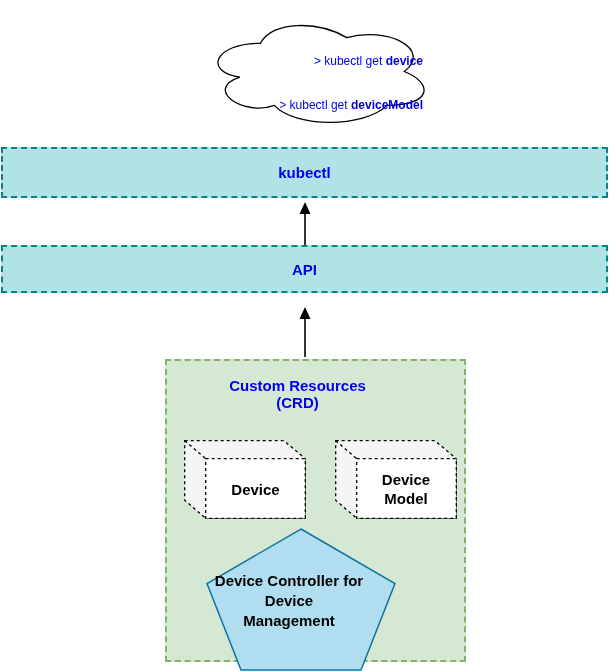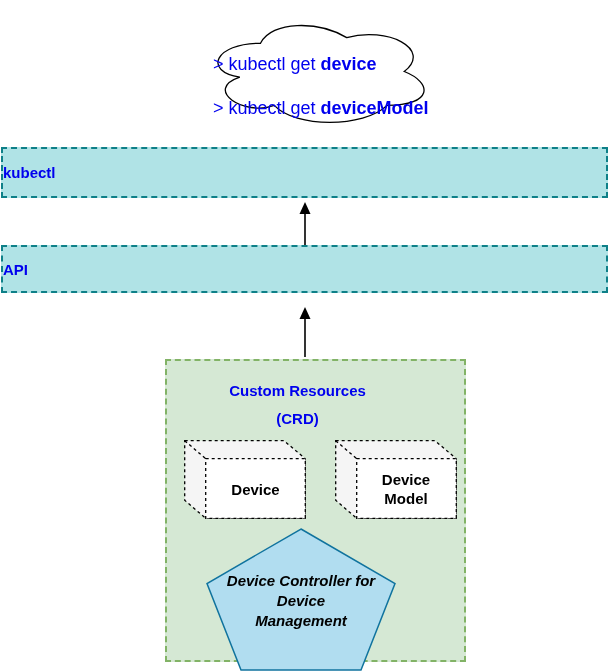"> kubectl get device" .cloud-line { font-size: 18px -> 12px; text-align: left -> right }
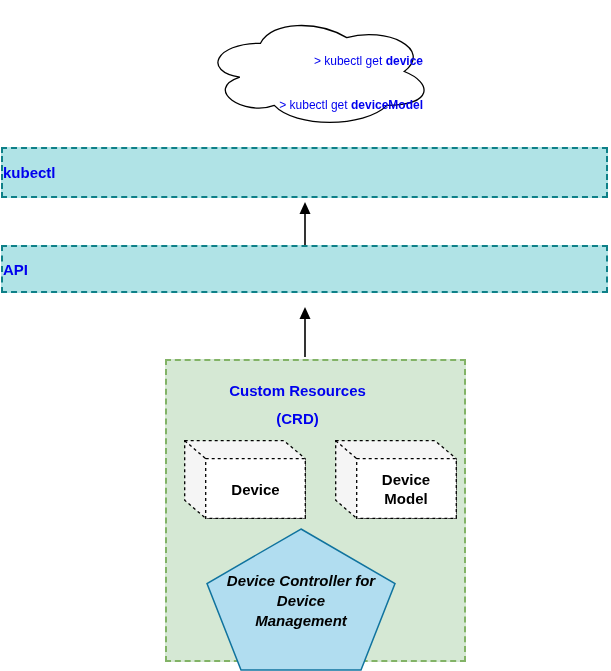"kubectl" .layer-bar { justify-content: flex-start -> center }
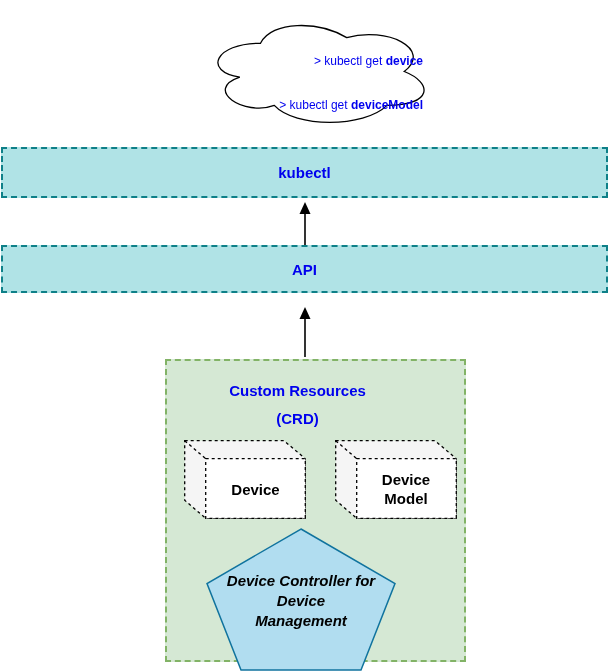"Custom Resources" .crd-title { line-height: 28px -> 17px }
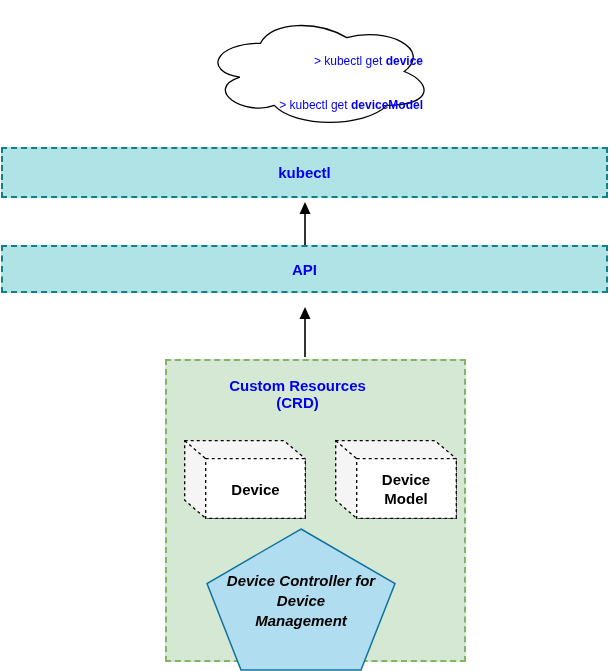"Device Controller for" .pentagon-label { font-style: italic -> none; left: 211px -> 199px }
